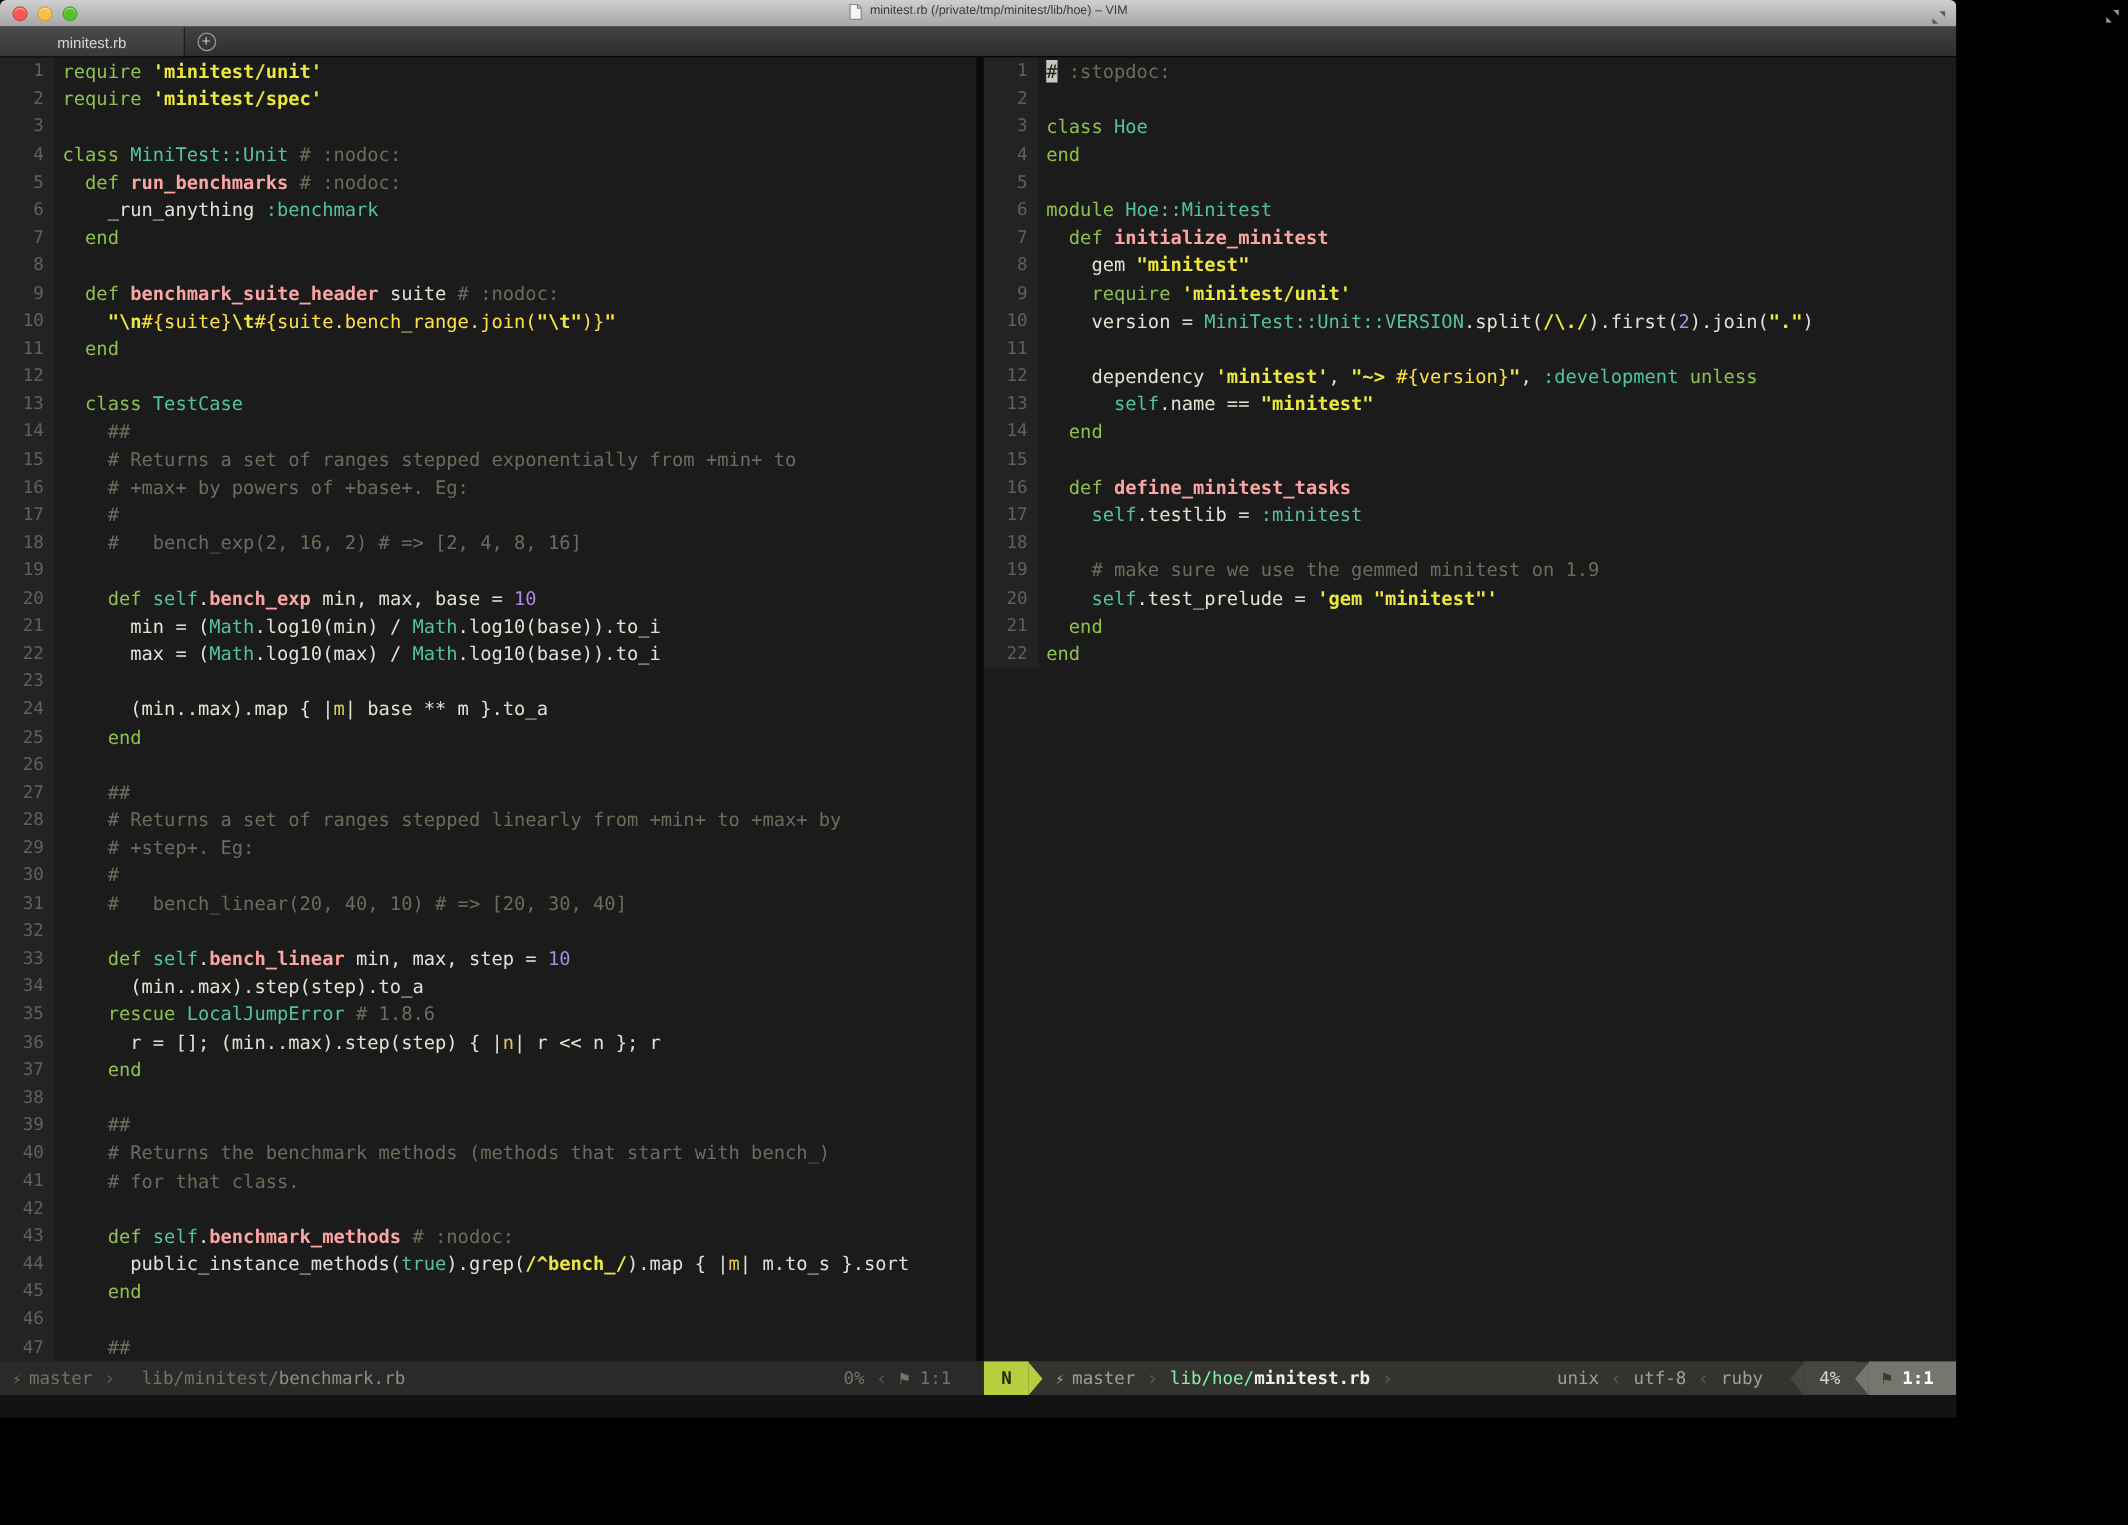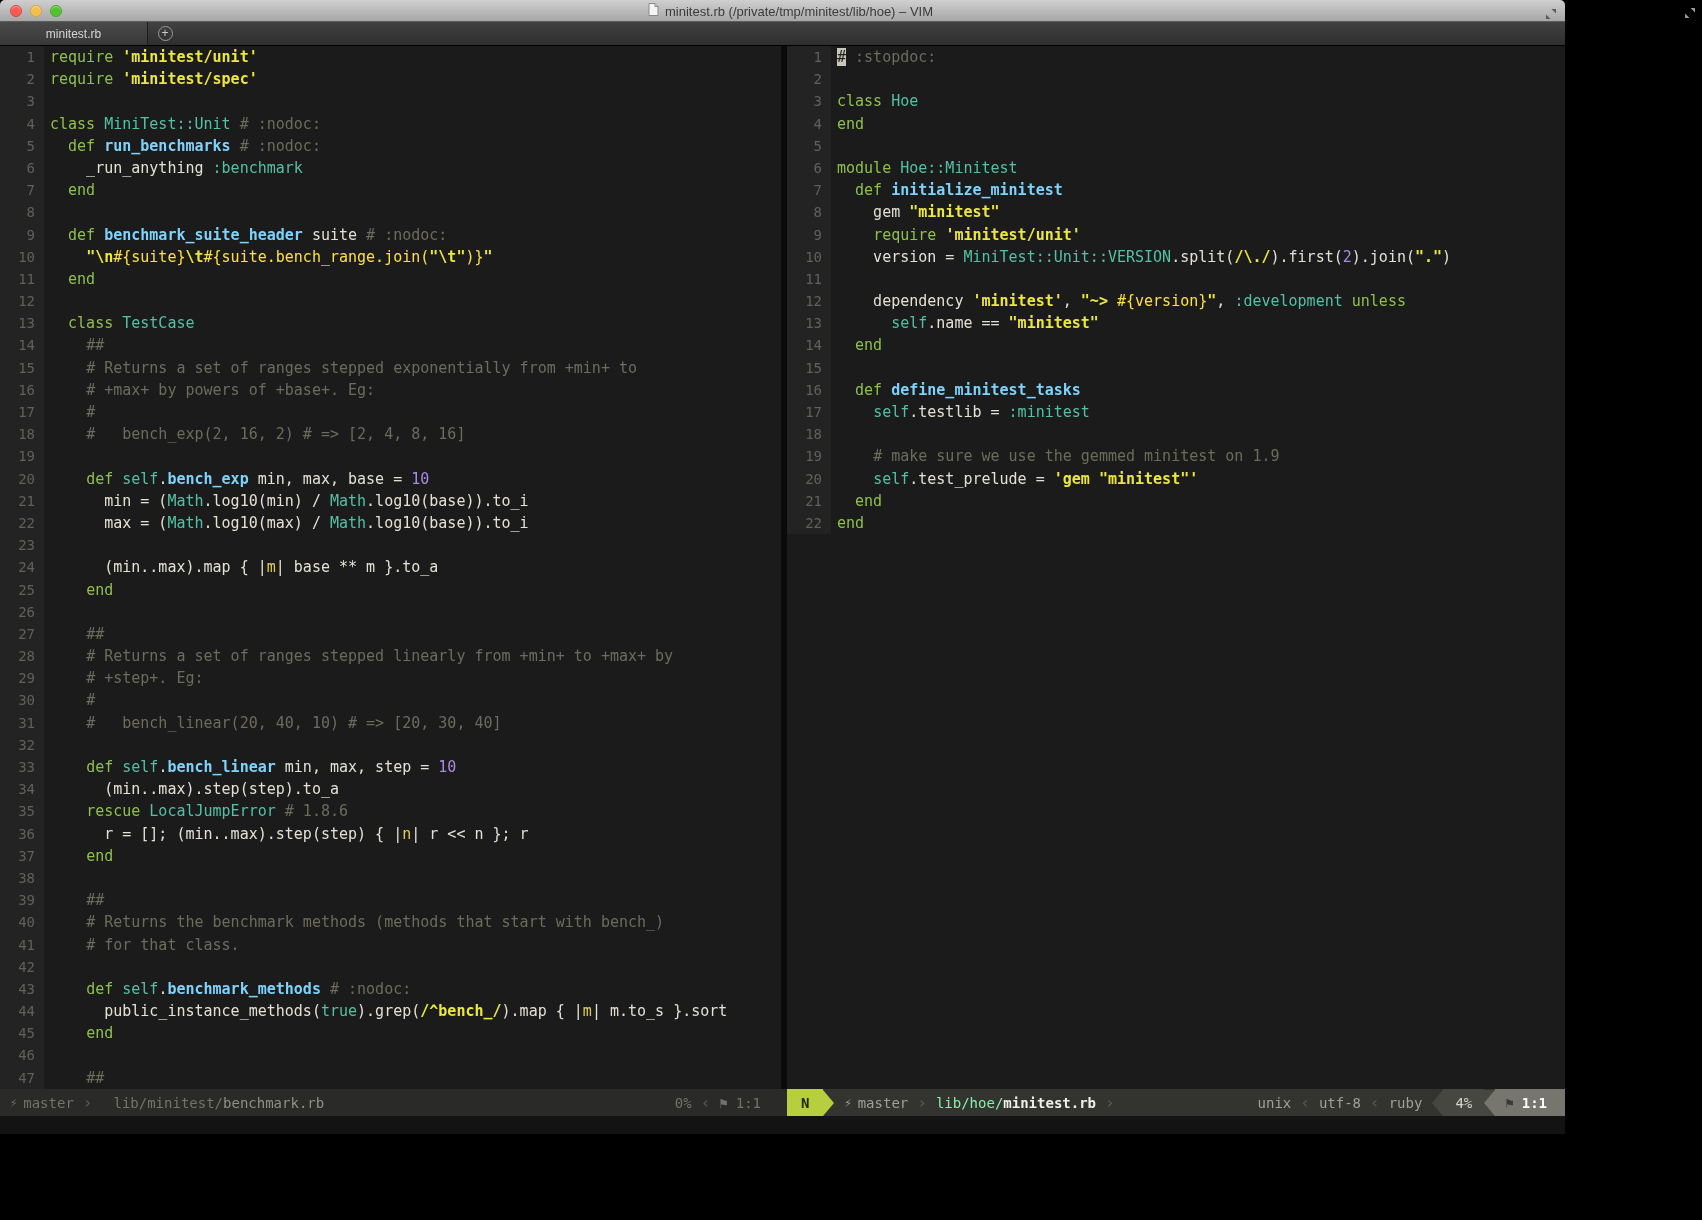"minitest.rb (/private/tmp/minitest/lib/hoe) –" .titletext { align-items: flex-end -> flex-start; font-size: 13px -> 10px }
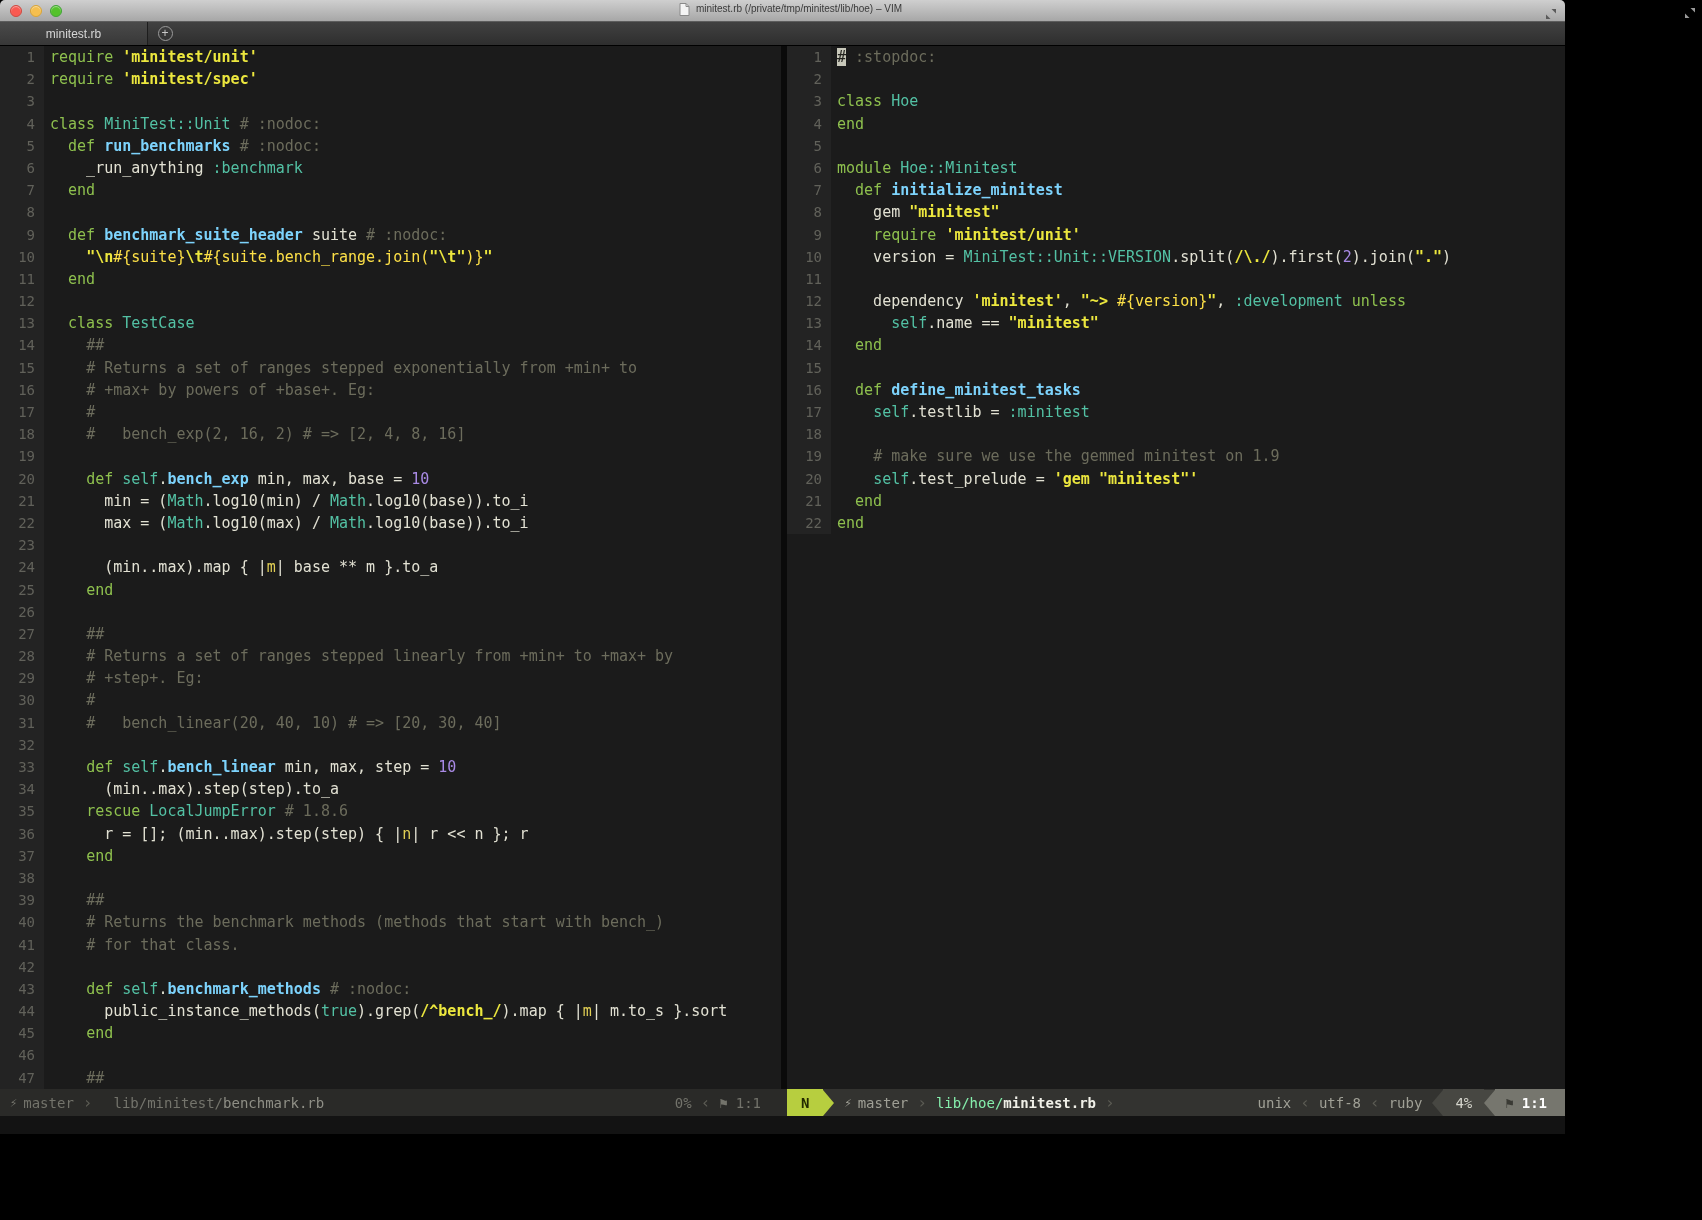"run_benchmarks" .tk-f { color: #7dd3fc -> #fca5a5 }
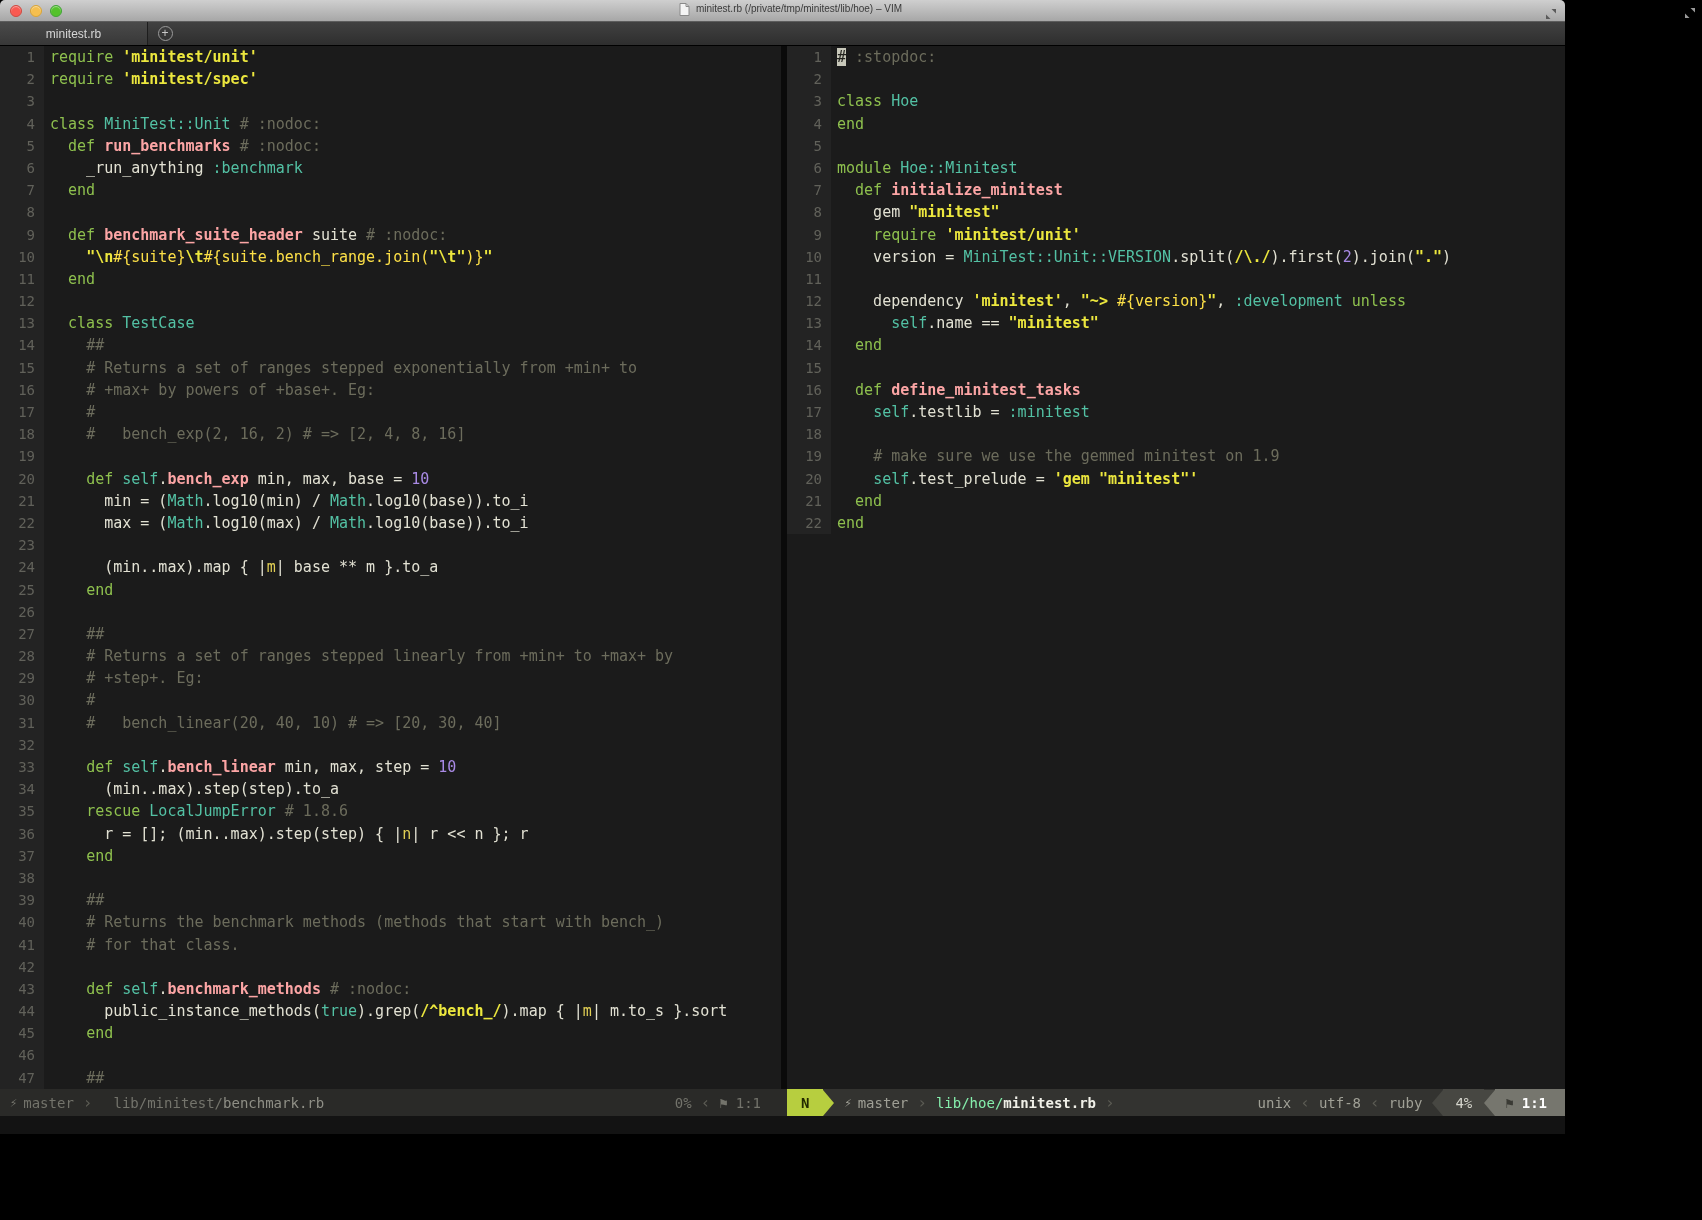"ruby" span { margin-right: 10px -> 22px }
